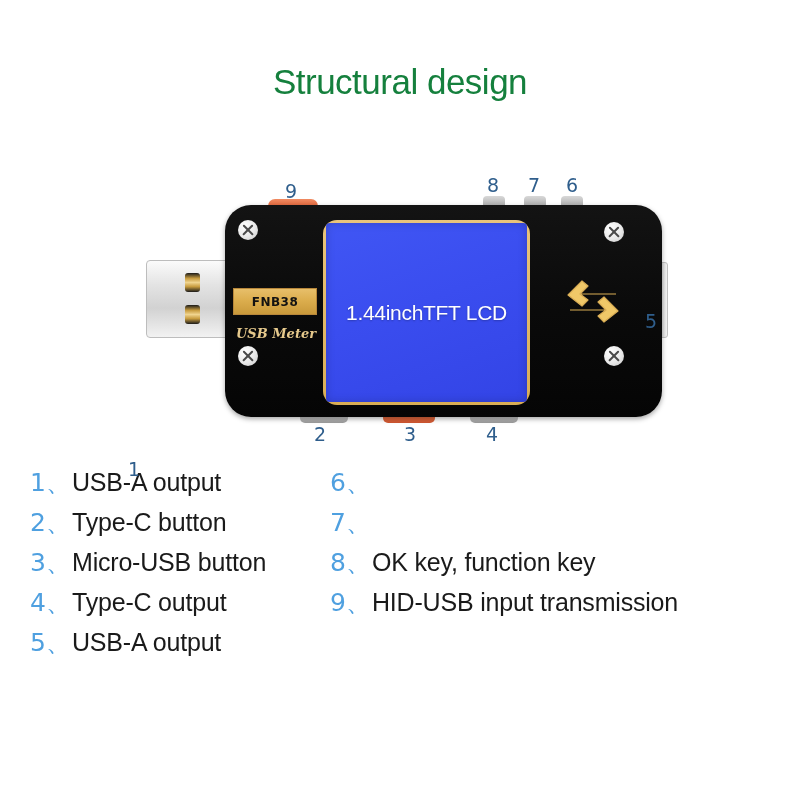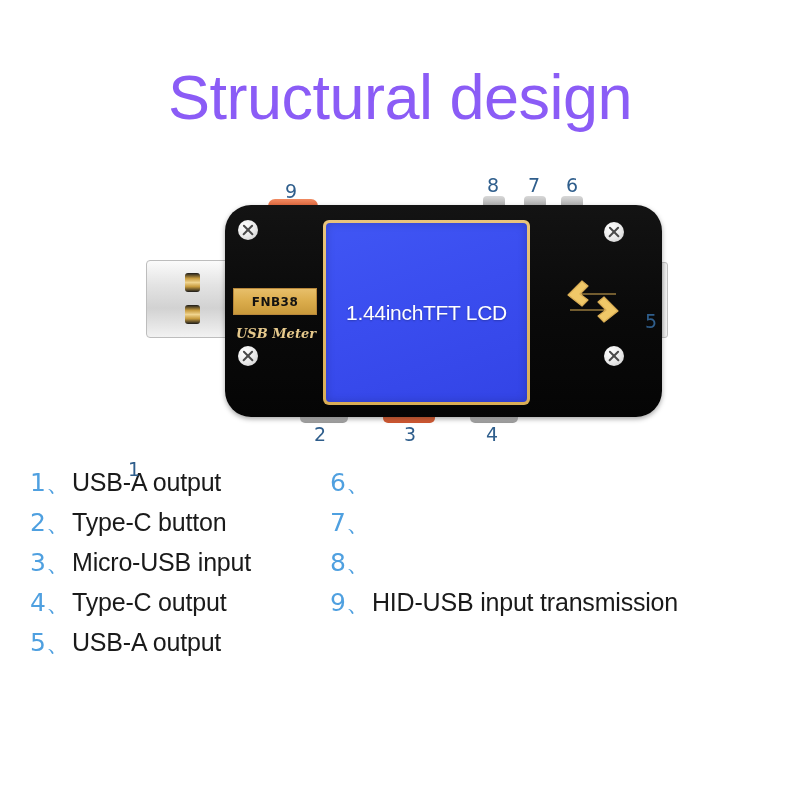"Structural design" .page-title { color: #8b5cf6 -> #15803d; font-size: 63px -> 35px }
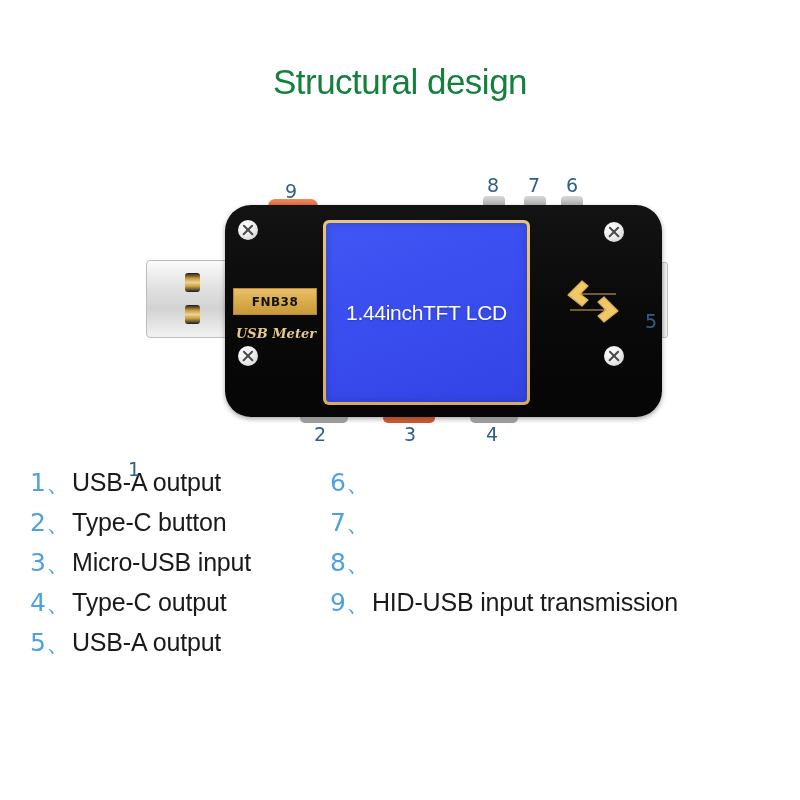"1.44inchTFT LCD" .lcd-frame { border-radius: 6px -> 14px }
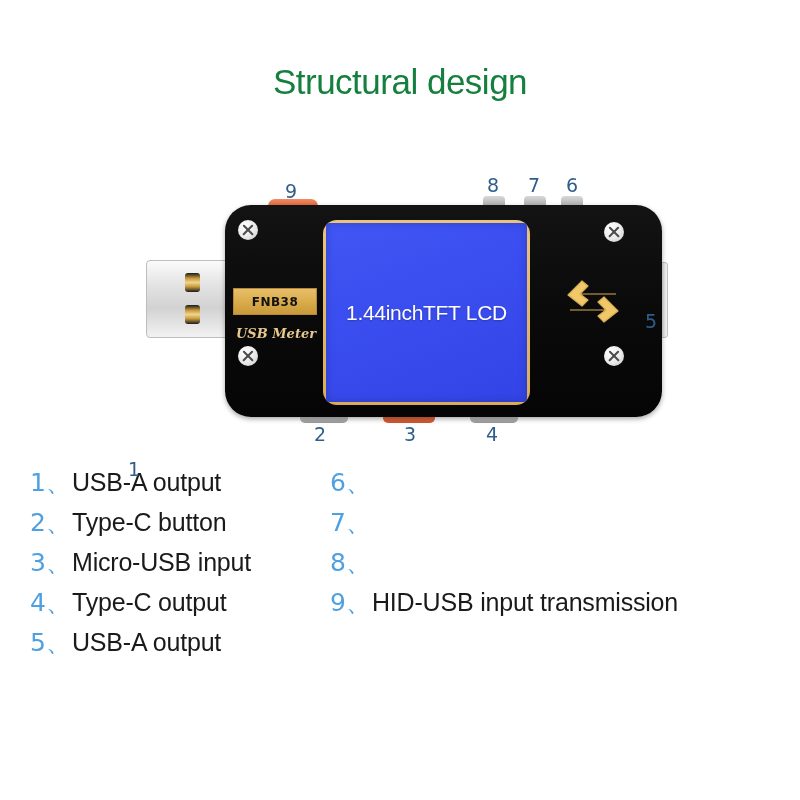"Micro-USB input" span.legend-label { text: input -> button }
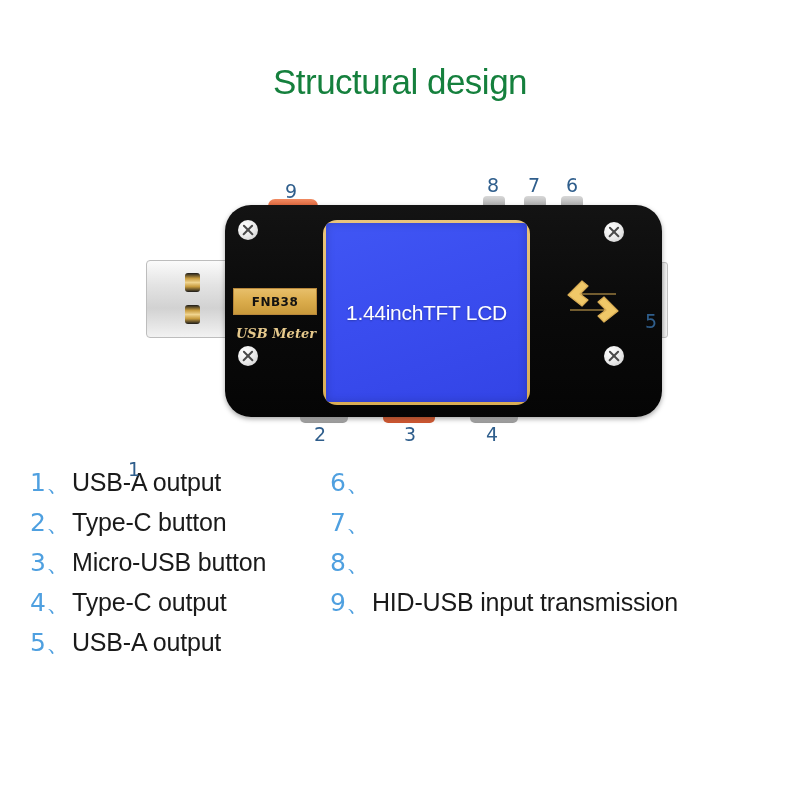"OK key, function key" span.legend-label { html: none -> <span>OK key, function key</span> }
